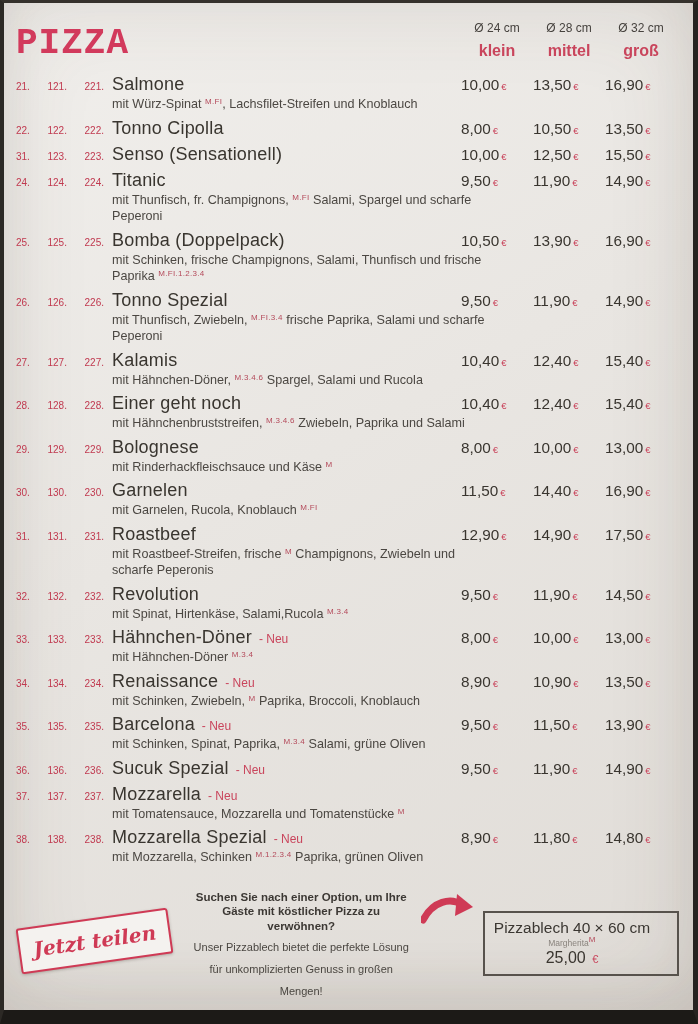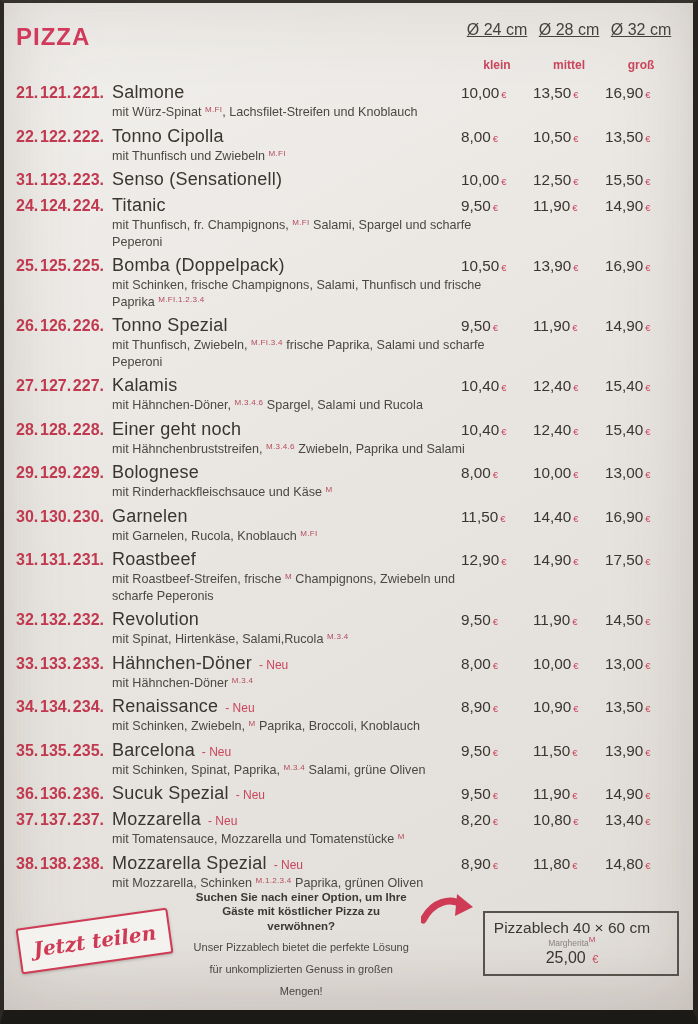"PIZZA" .title { font-family: Liberation Sans, sans-serif -> Liberation Mono, monospace; font-size: 24px -> 36px }
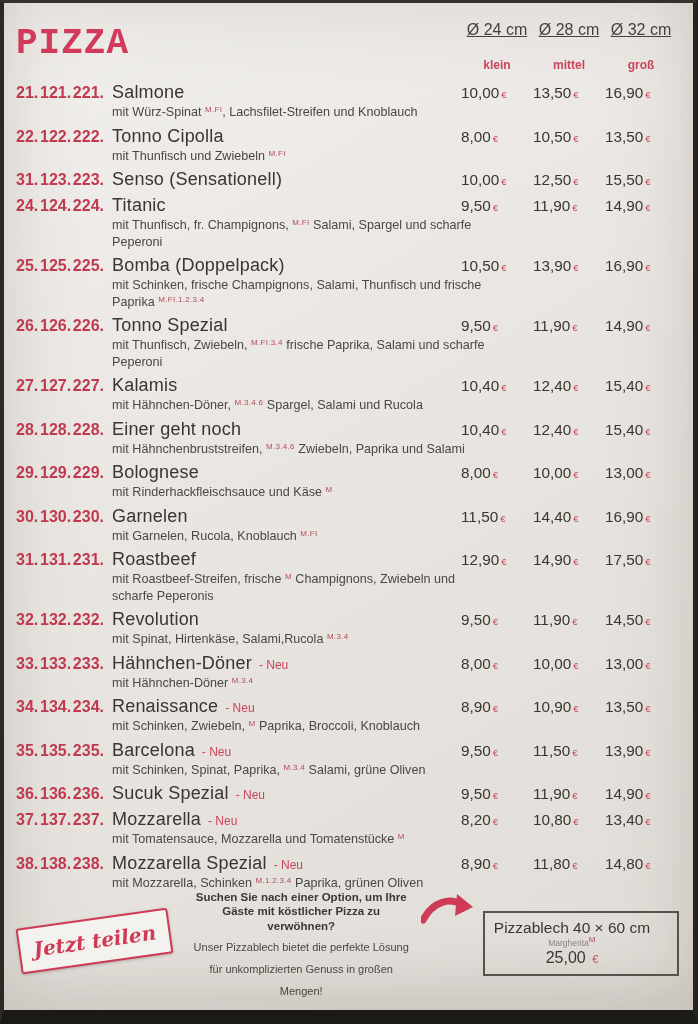"Ø 24 cm" .diam { font-size: 16px -> 12px; text-decoration: underline -> none }
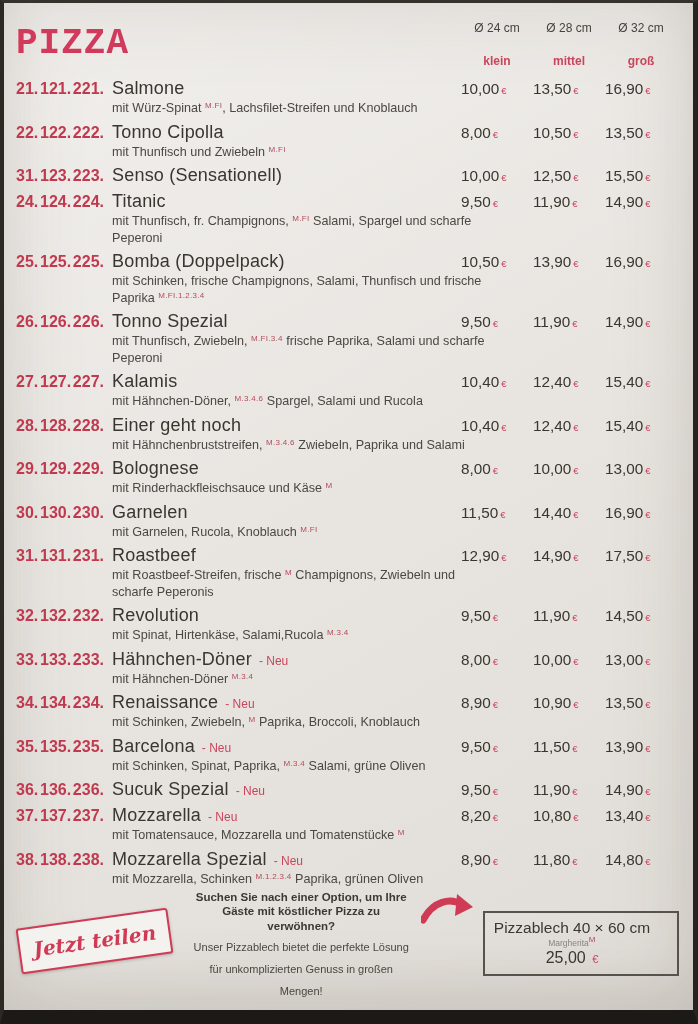"klein" .size-label { font-size: 12px -> 16px; margin-top: 19px -> 7px }
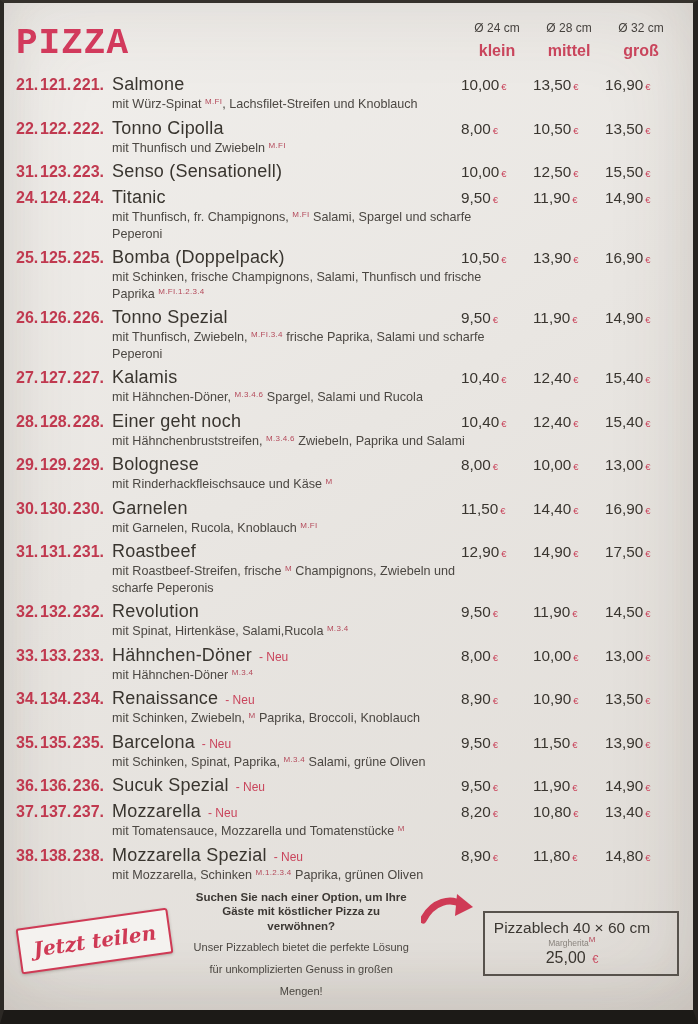"21." .nums { font-size: 16px -> 10px; font-weight: bold -> normal }
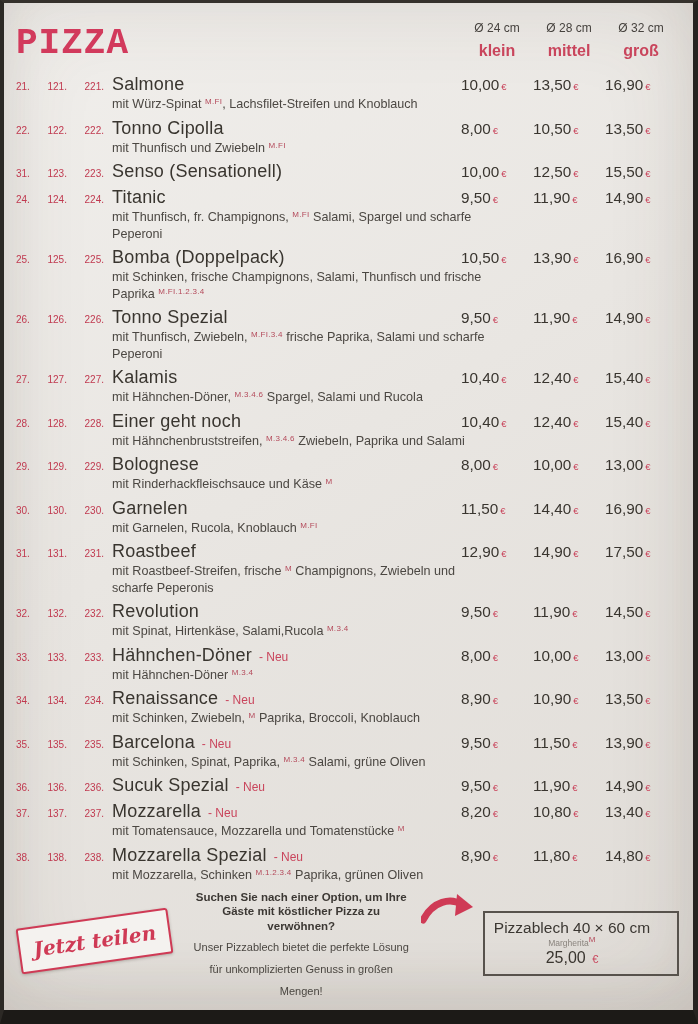"mit Thunfisch und Zwiebeln M.FI" div.desc { html: <div>mit Thunfisch und Zwiebeln <sup>M.FI</sup></div> -> none }
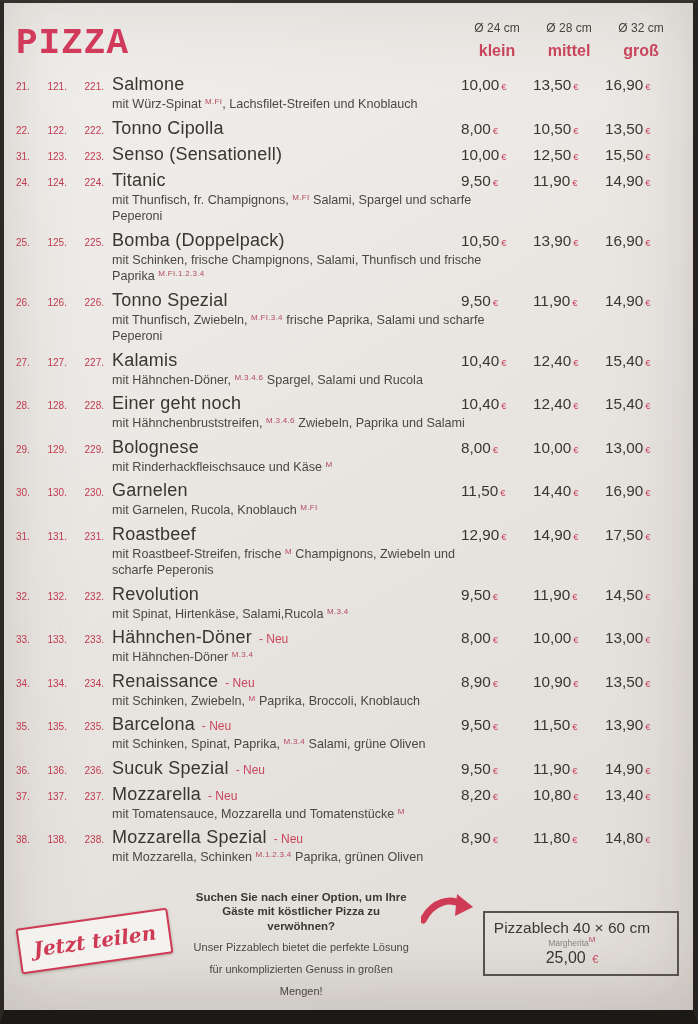"8,20 €" span.prices { html: <span> <span><span>8,20</span><span>€</span></span> <span><span>10,80</span><span>€</span></span> <span><span>13,40</span><span>€</span></span> </span> -> none }
